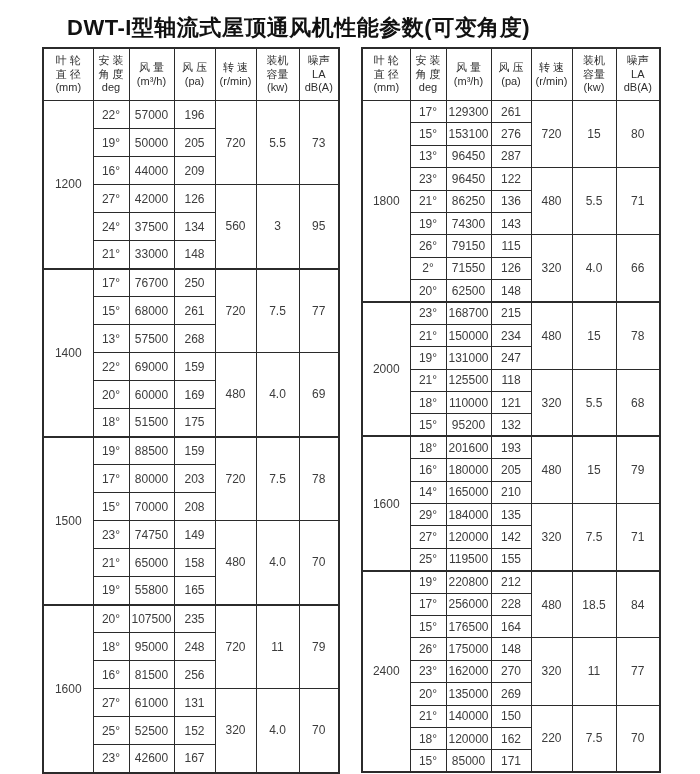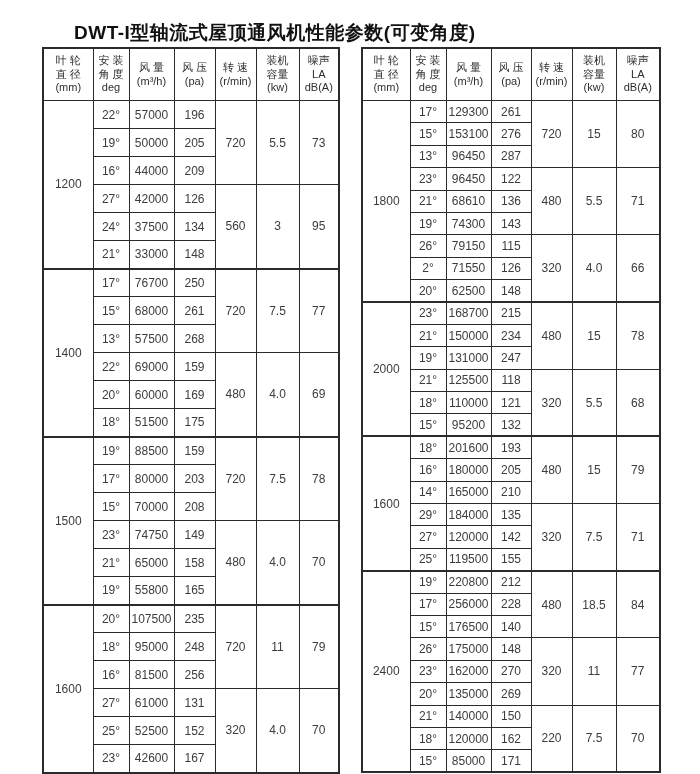"DWT-I型轴流式屋顶通风机性能参数(可变角度)" .title { font-size: 19px -> 22px; margin: 14px -> 7px }
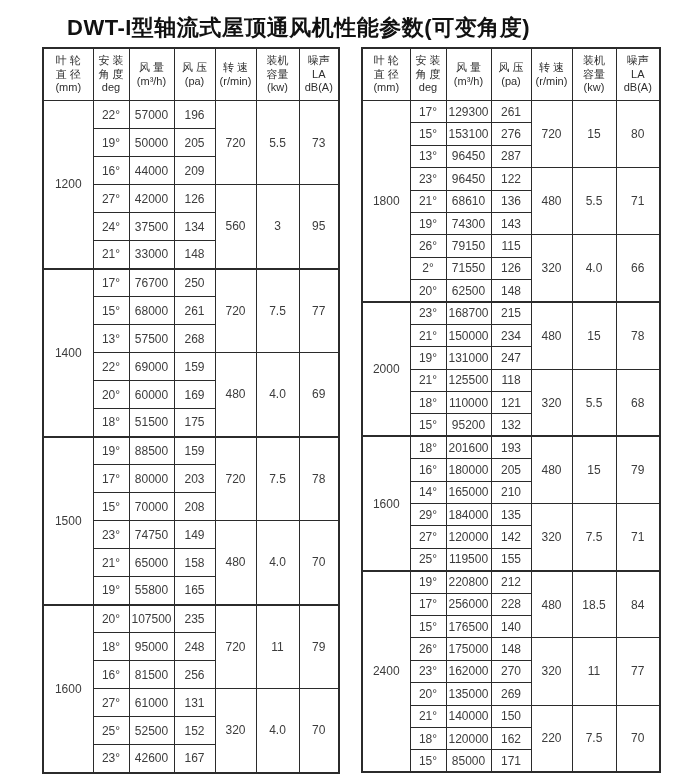"68610" td.col-volume { text: 68610 -> 86250 }
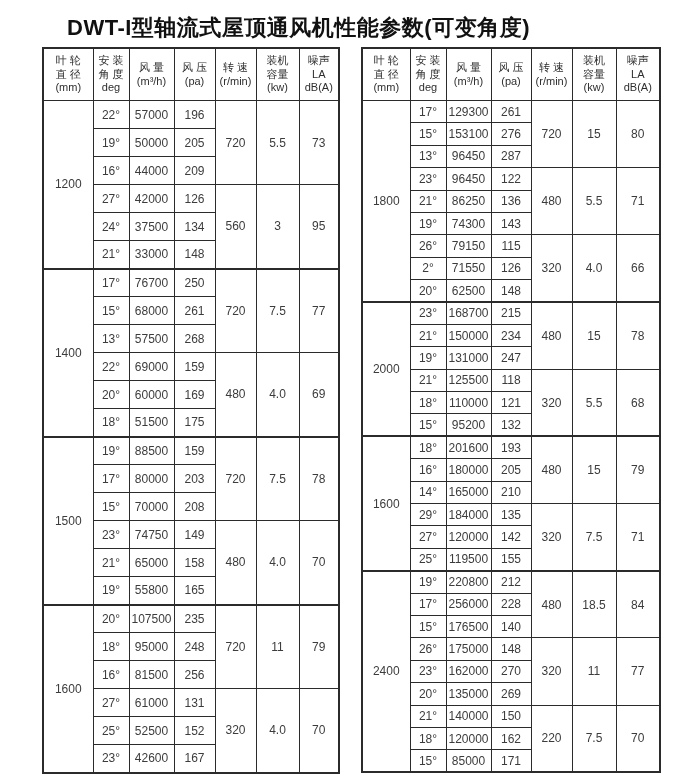"140" td.col-pressure { text: 140 -> 164 }
